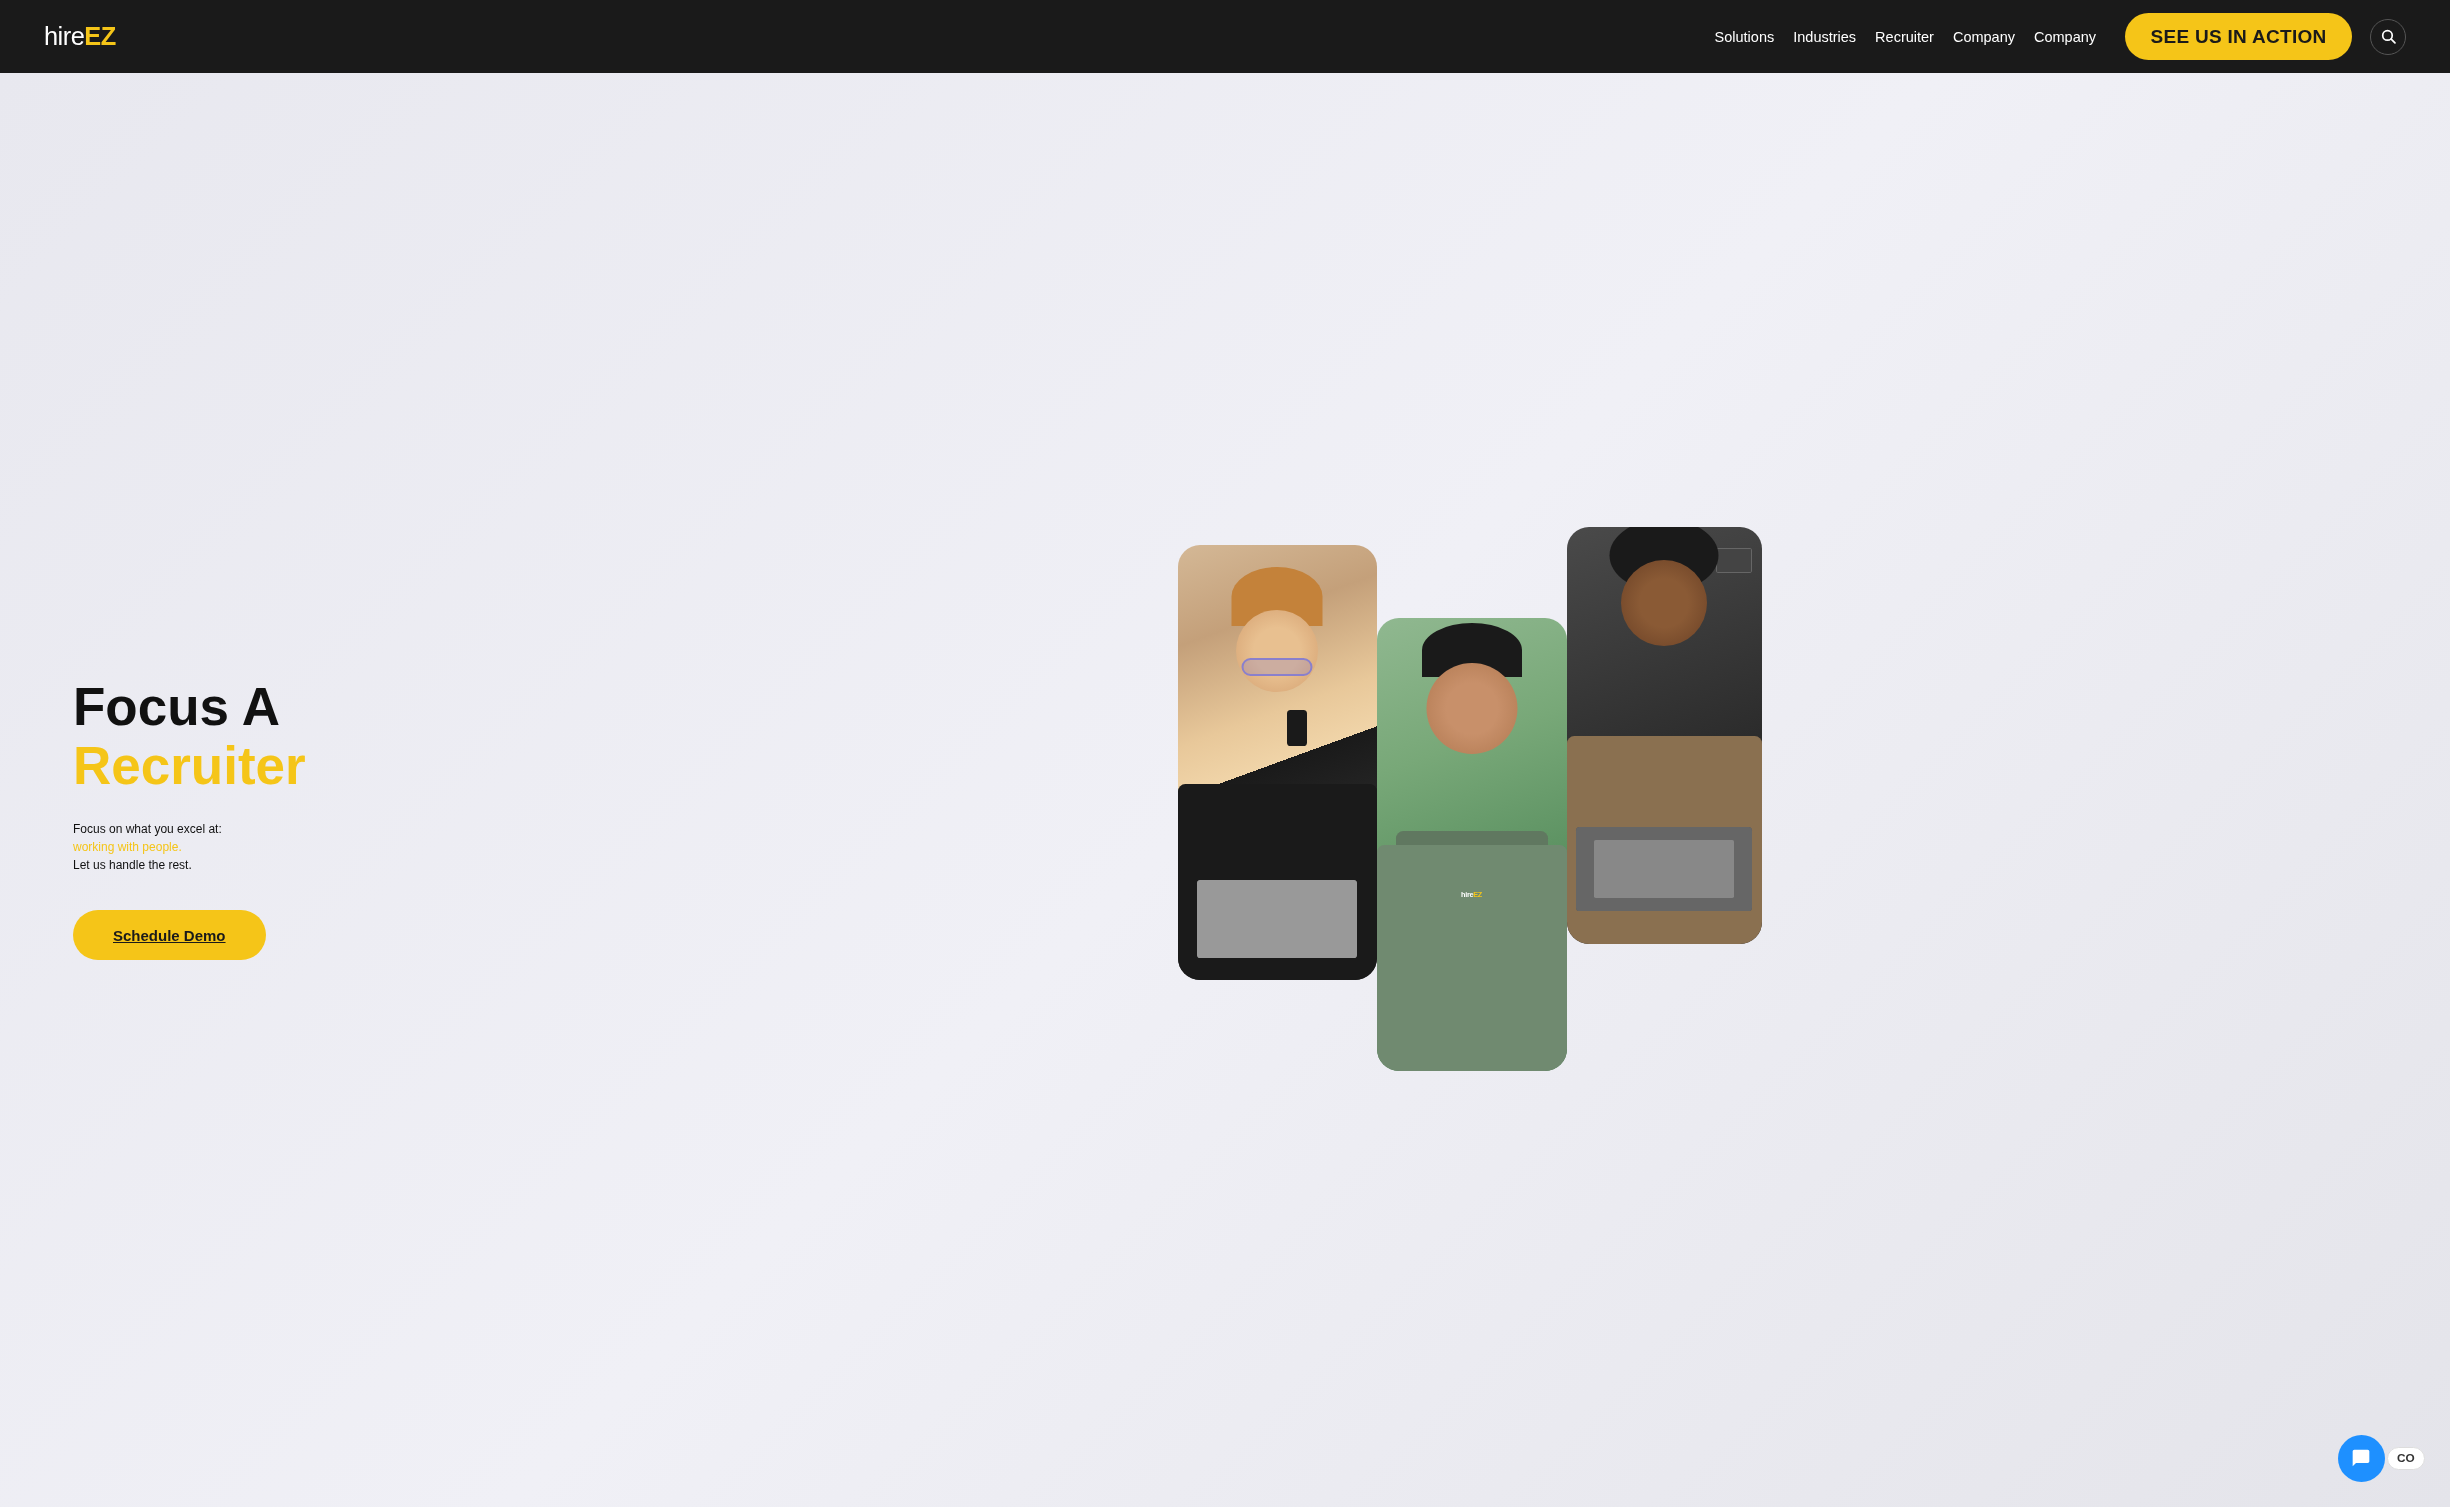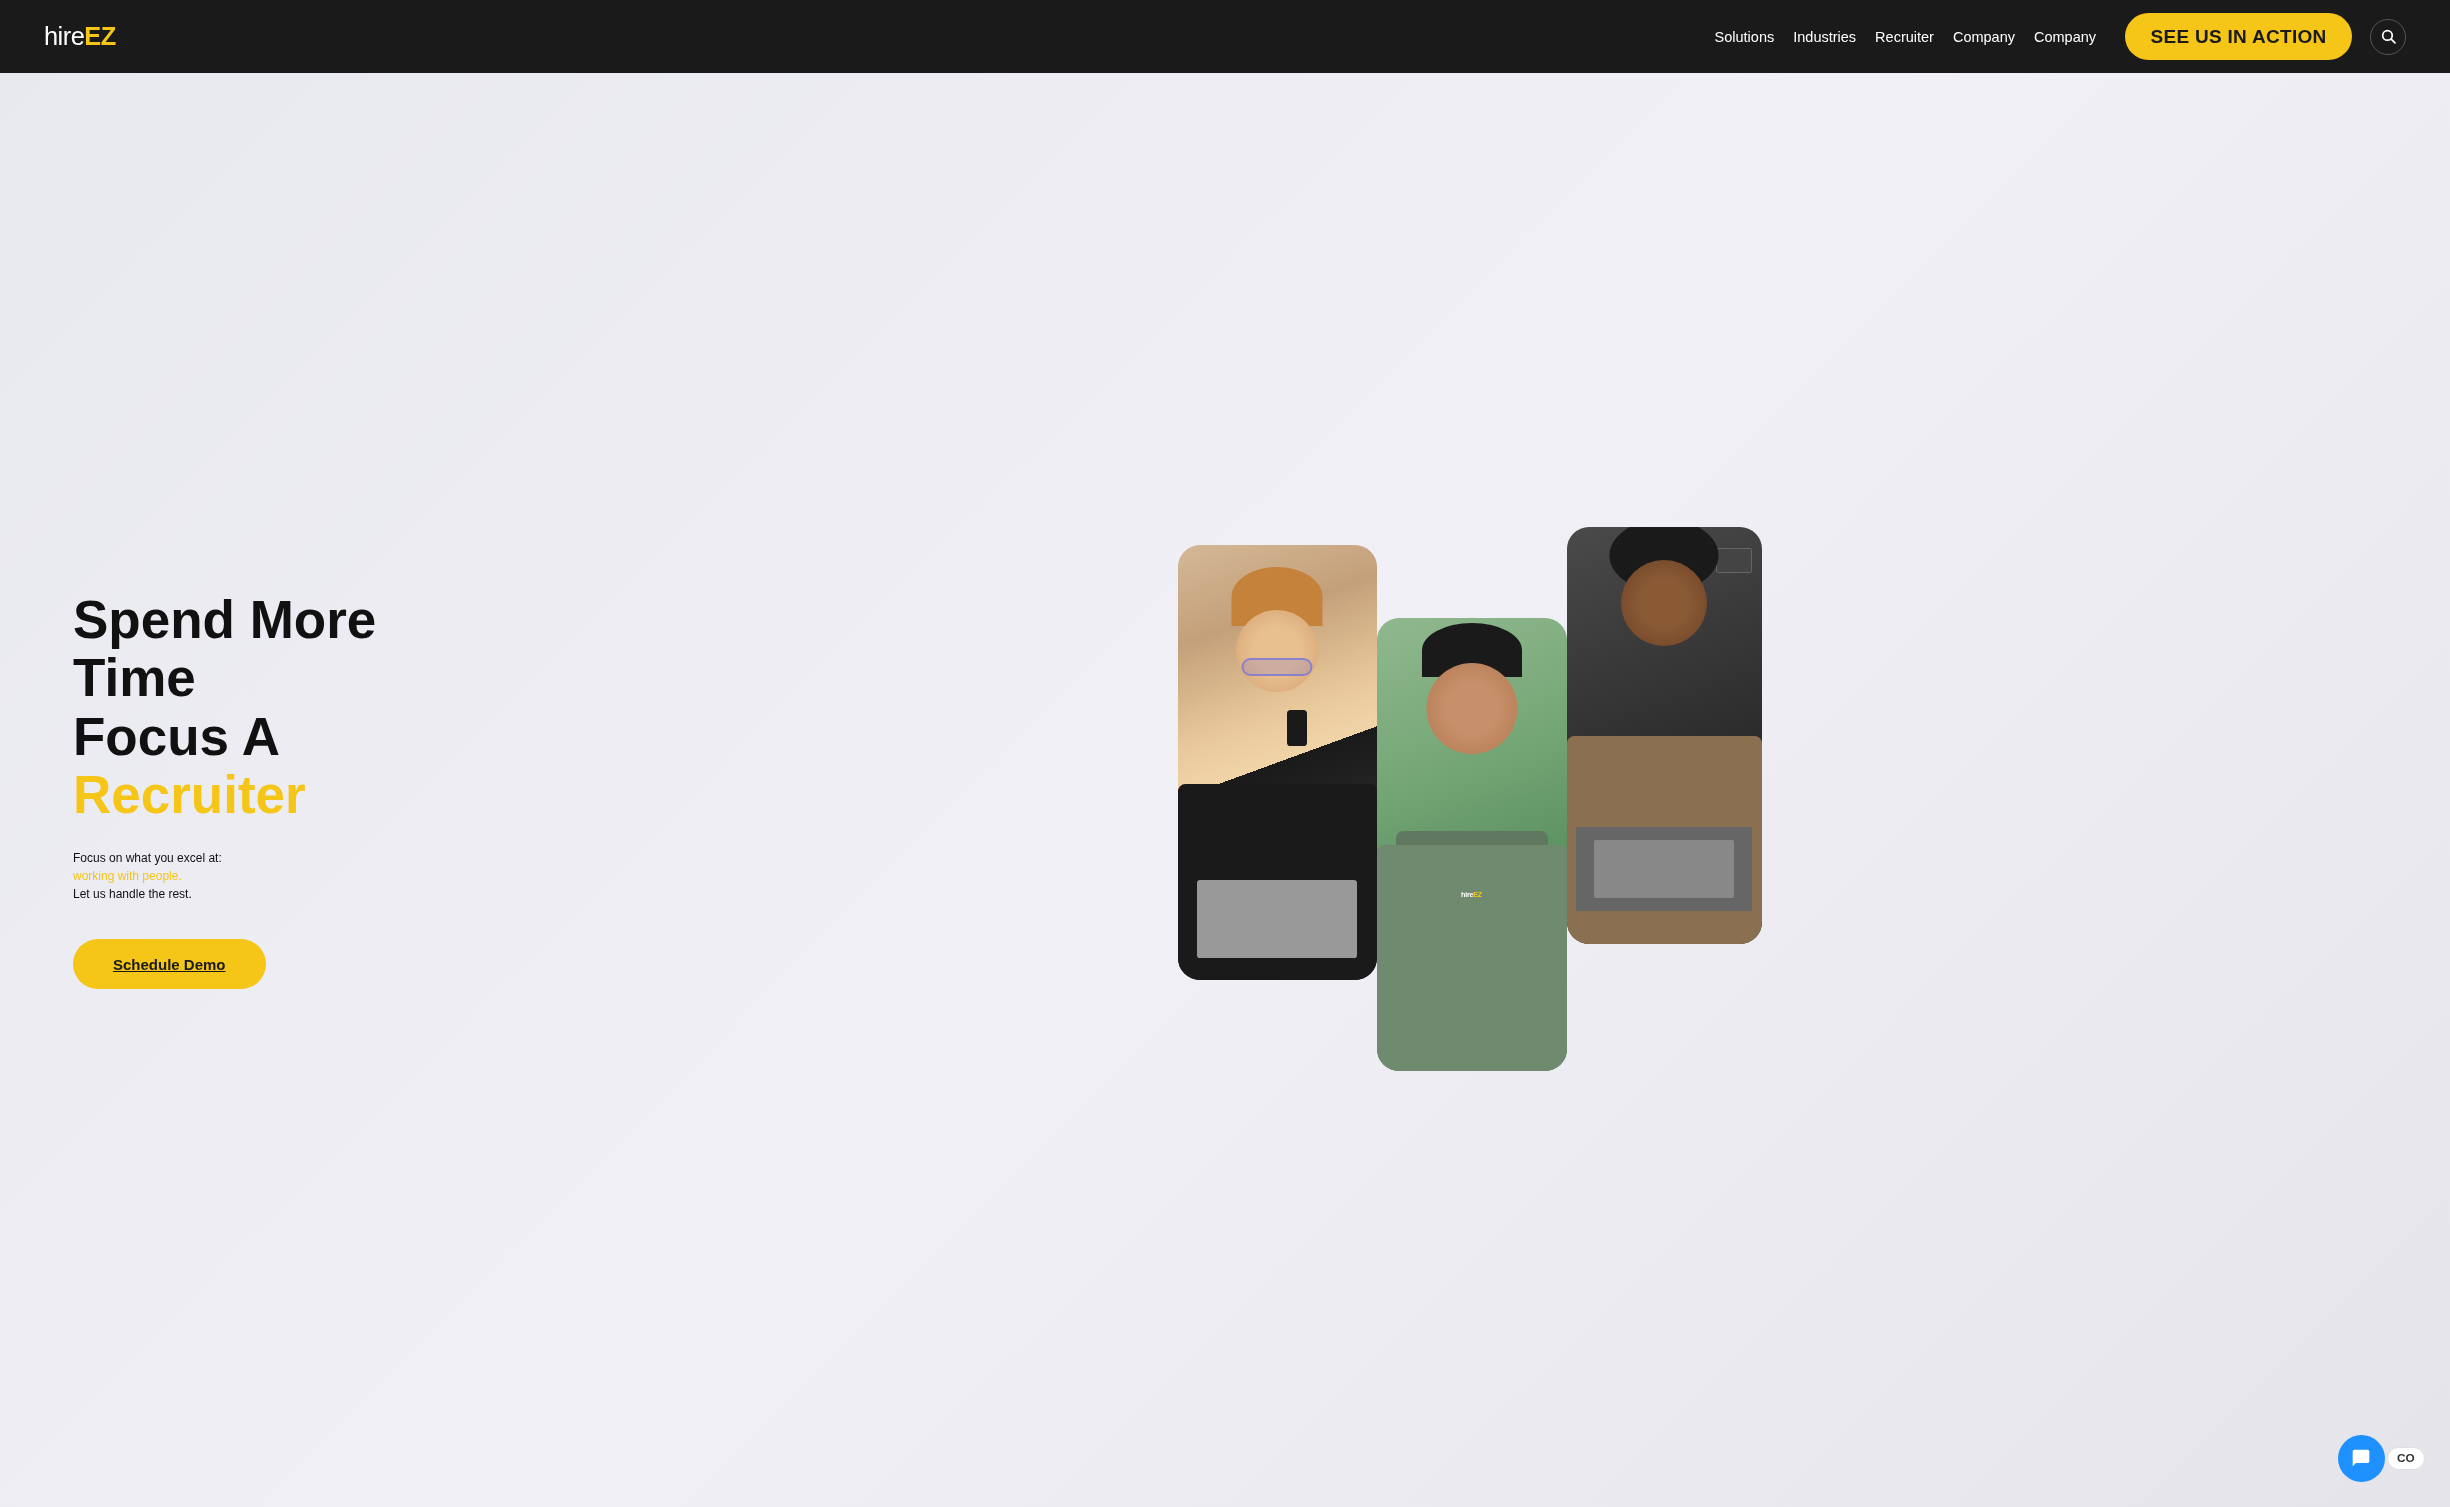"Spend More Time" span { html: <span>Spend More Time</span> -> none }
